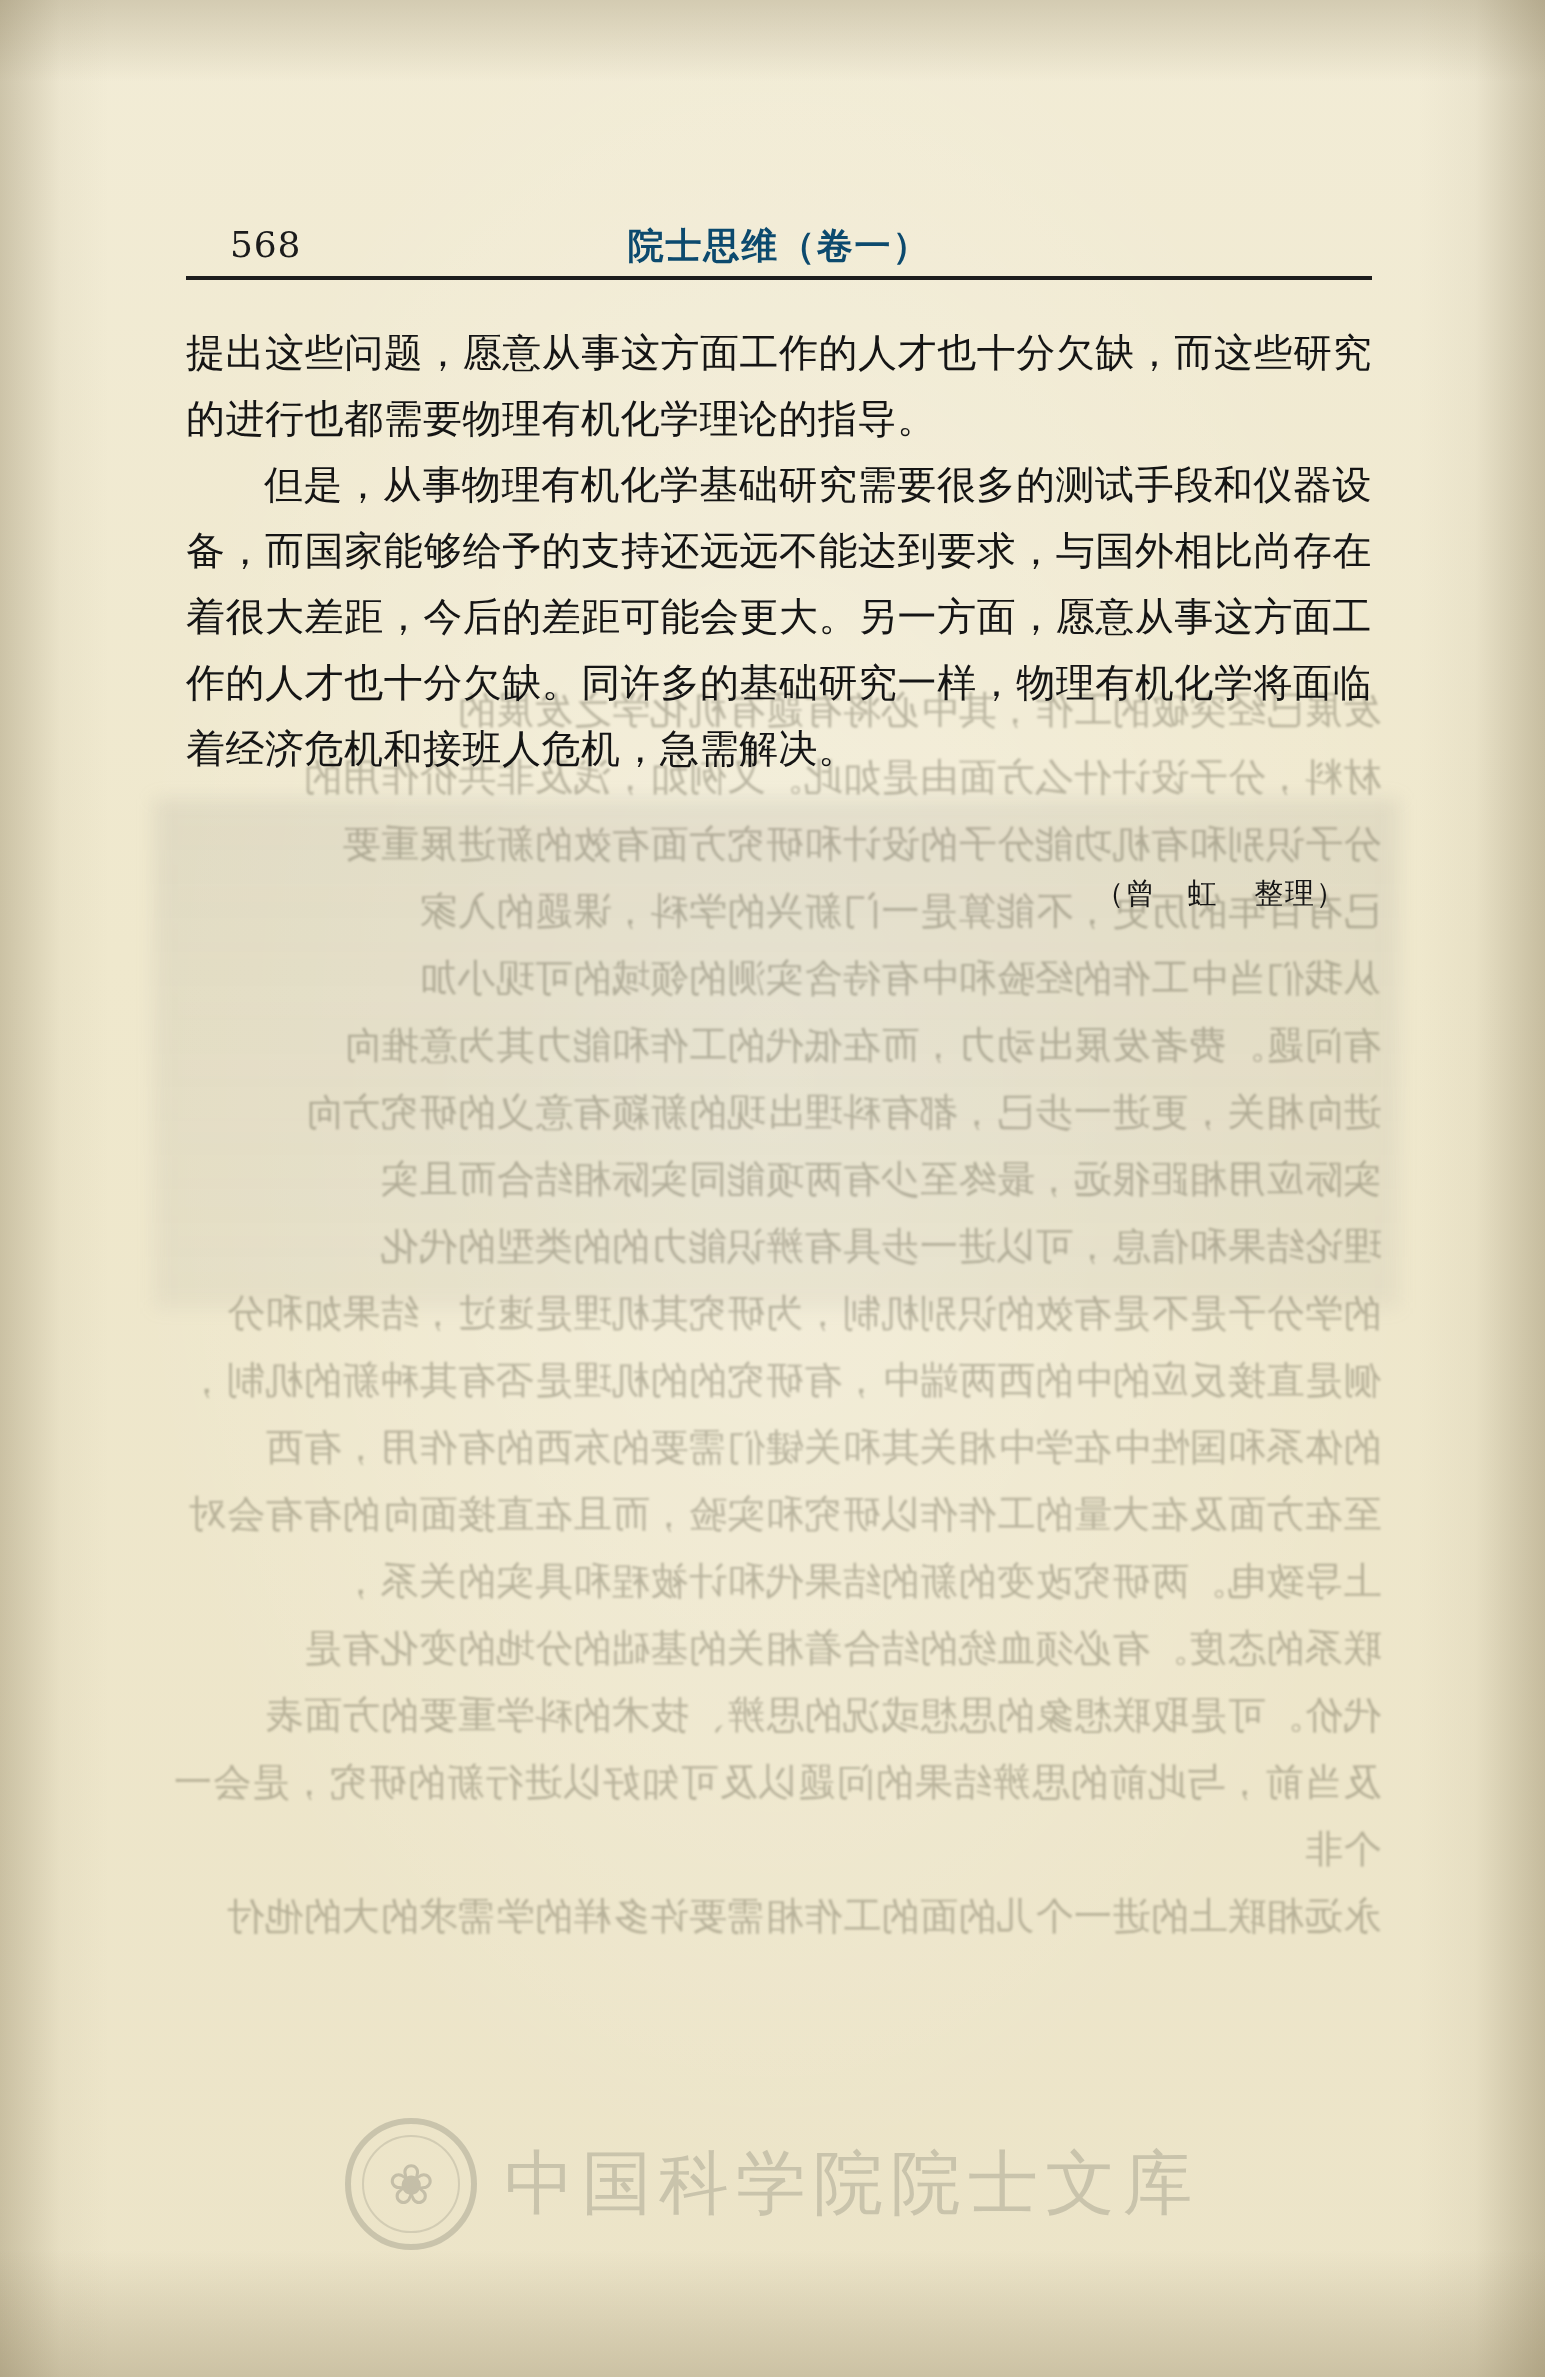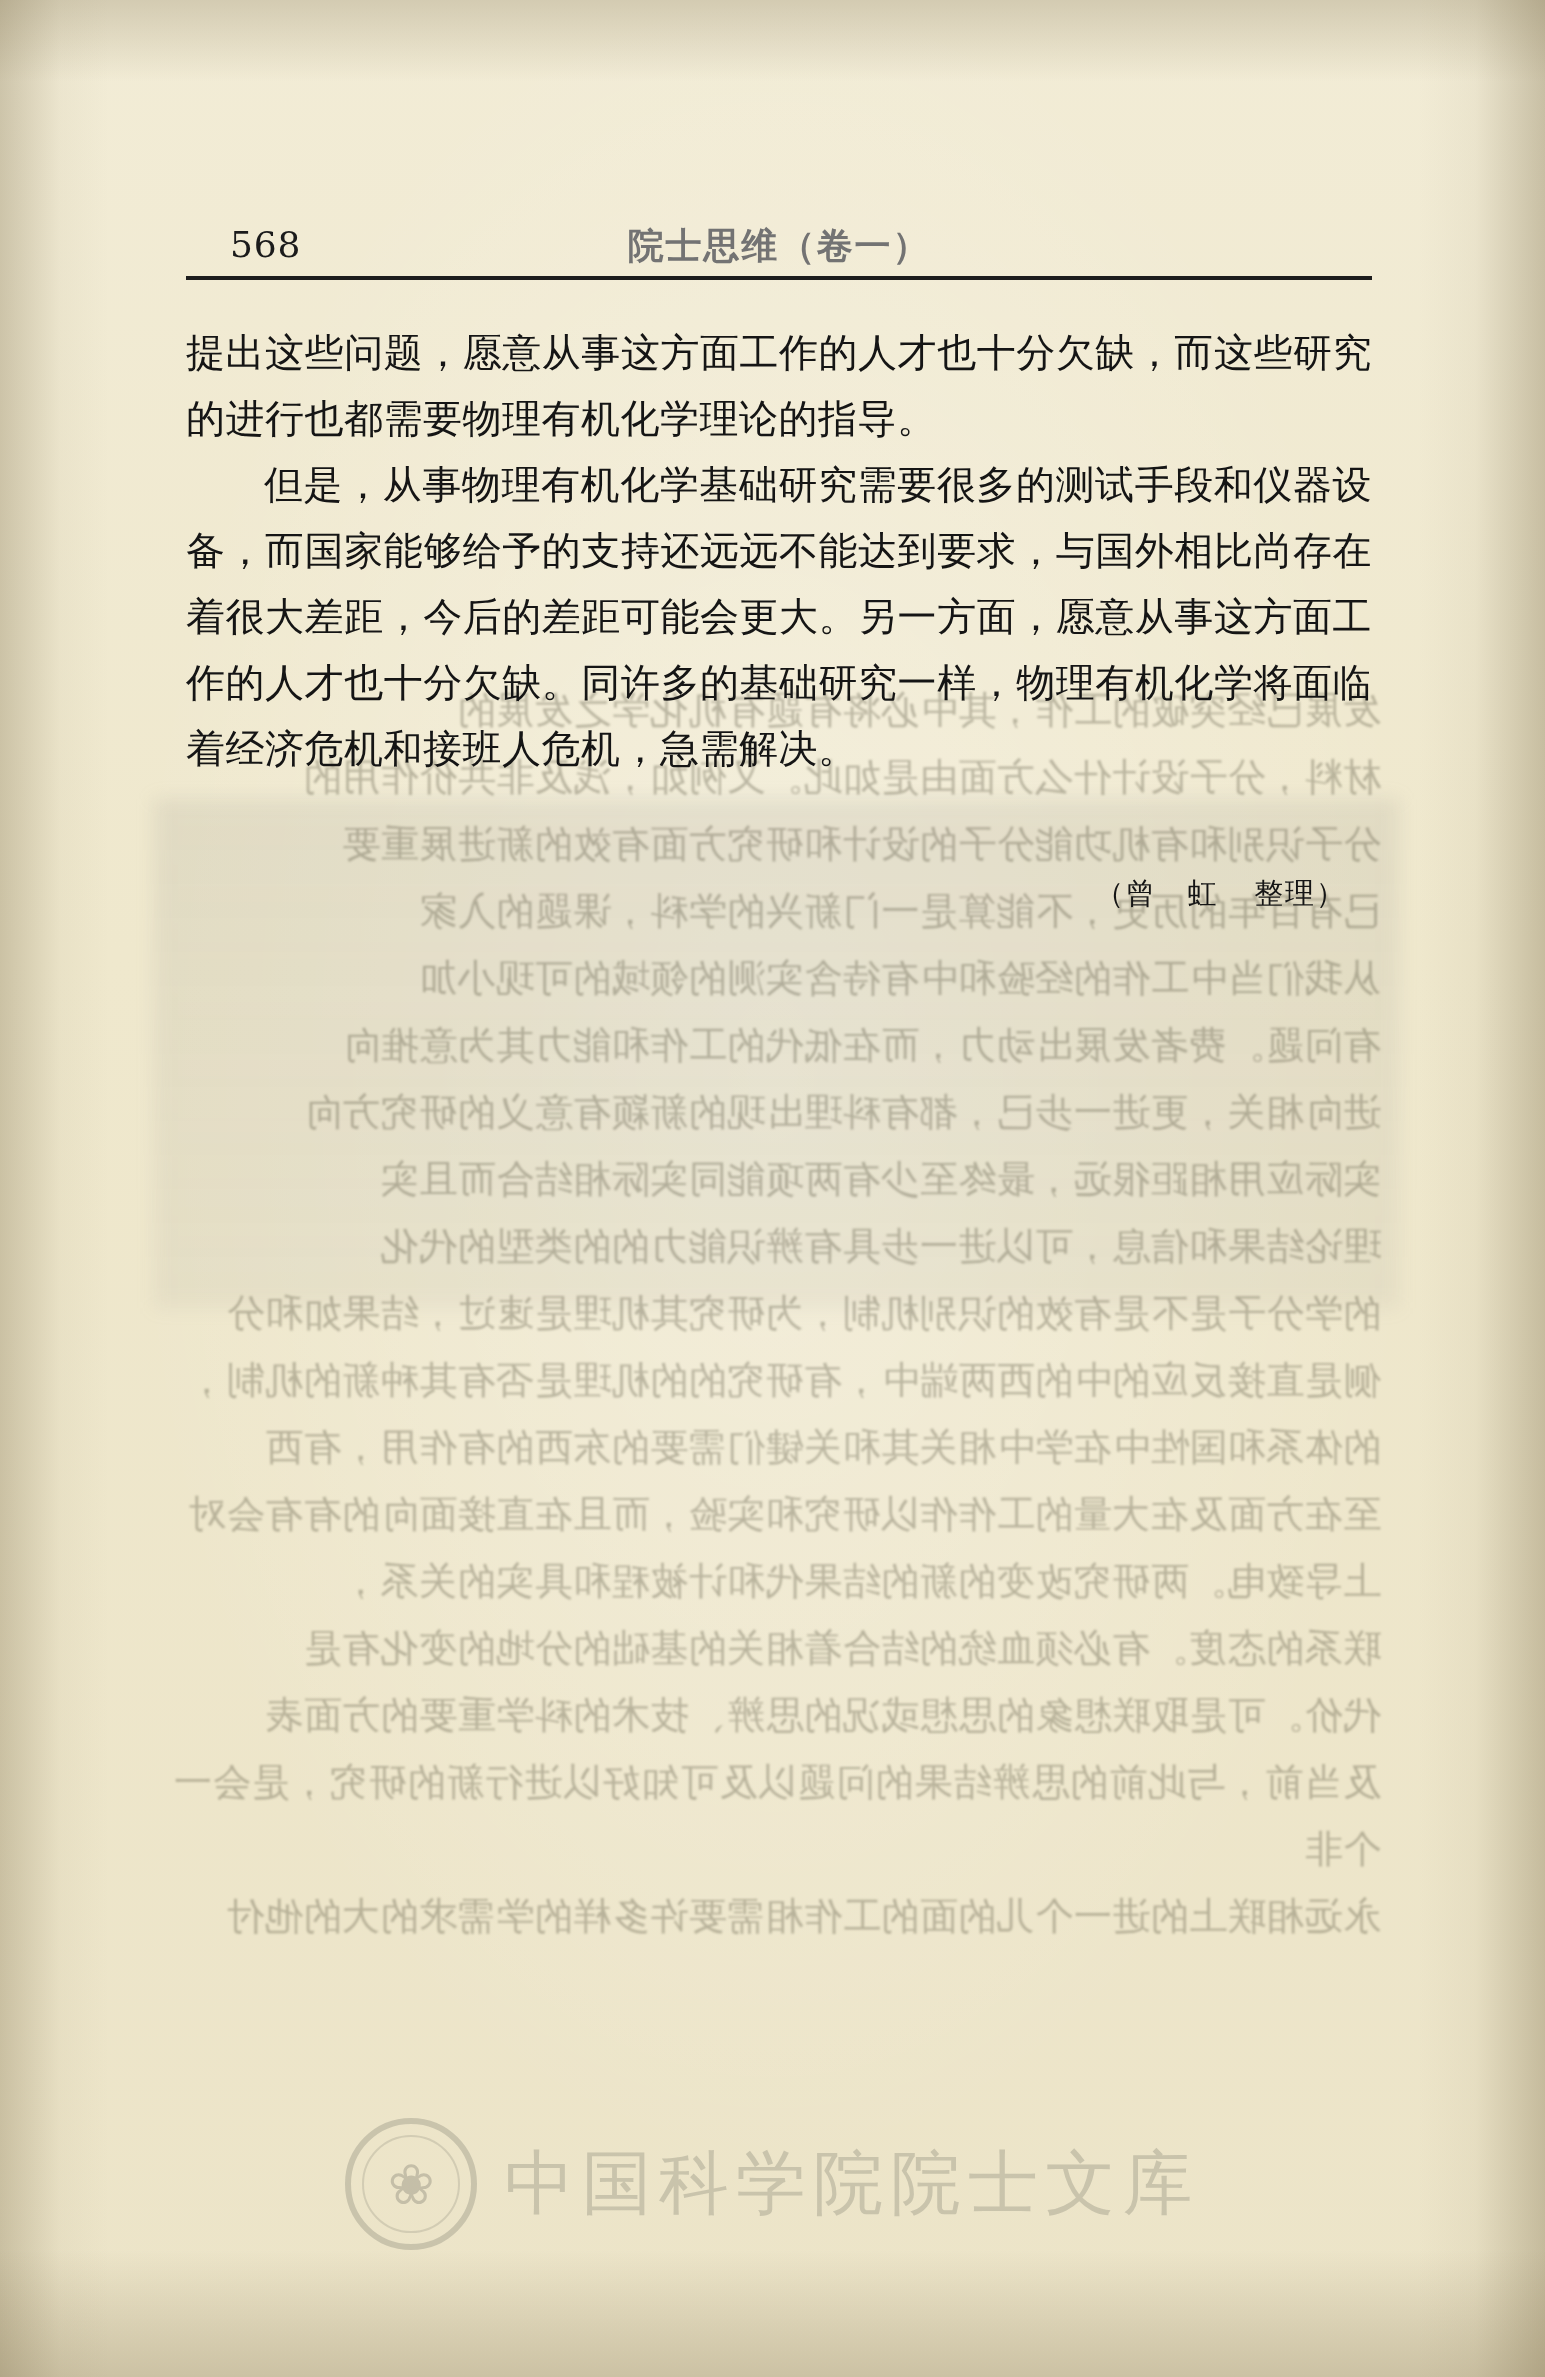"院士思维（卷一）" .head-title { color: #737373 -> #0c4a6e }
